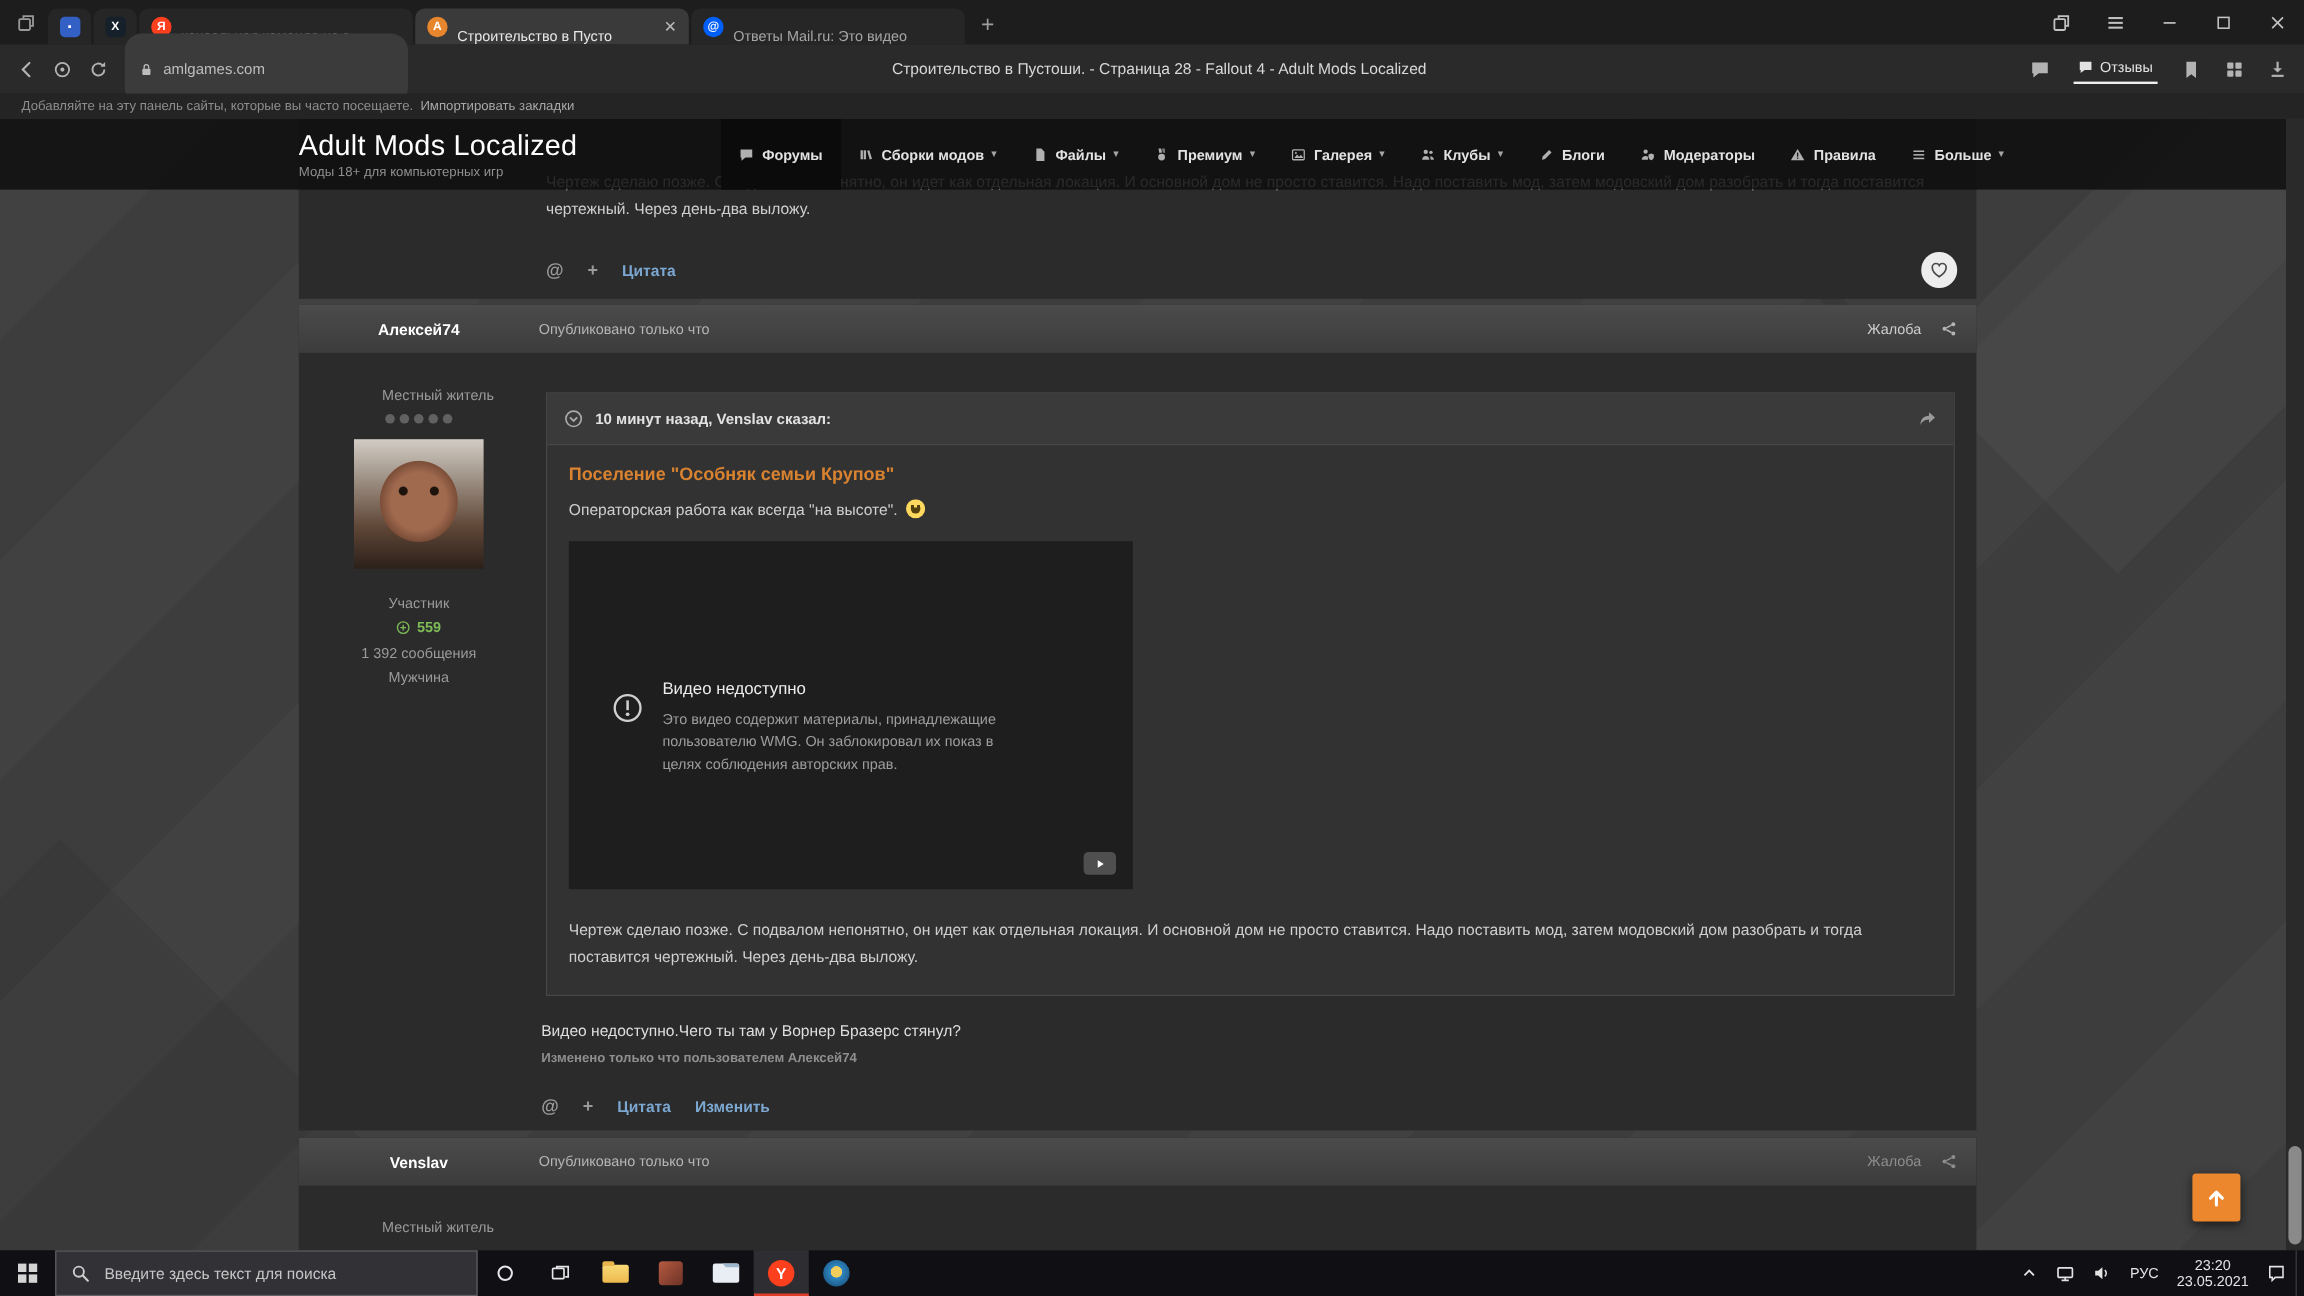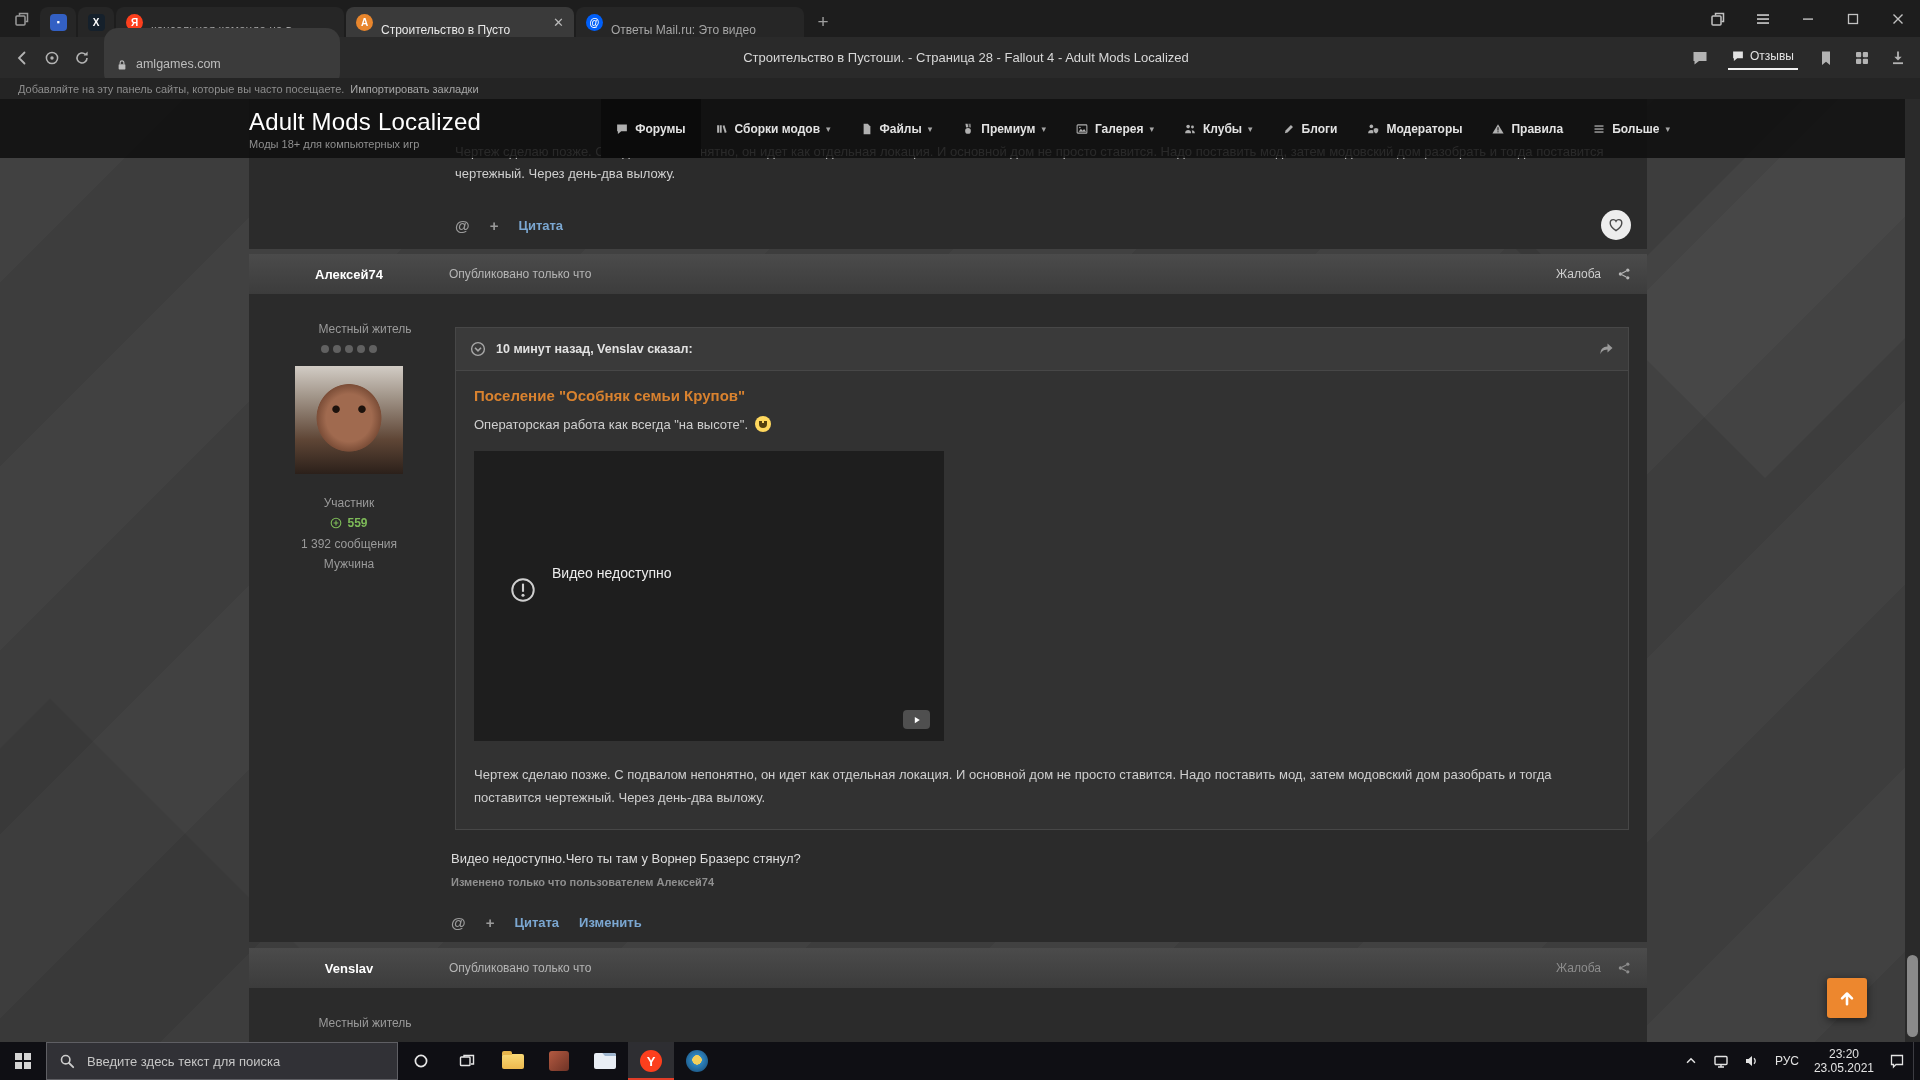"amlgames.com" .addressbar { align-items: flex-end -> center }
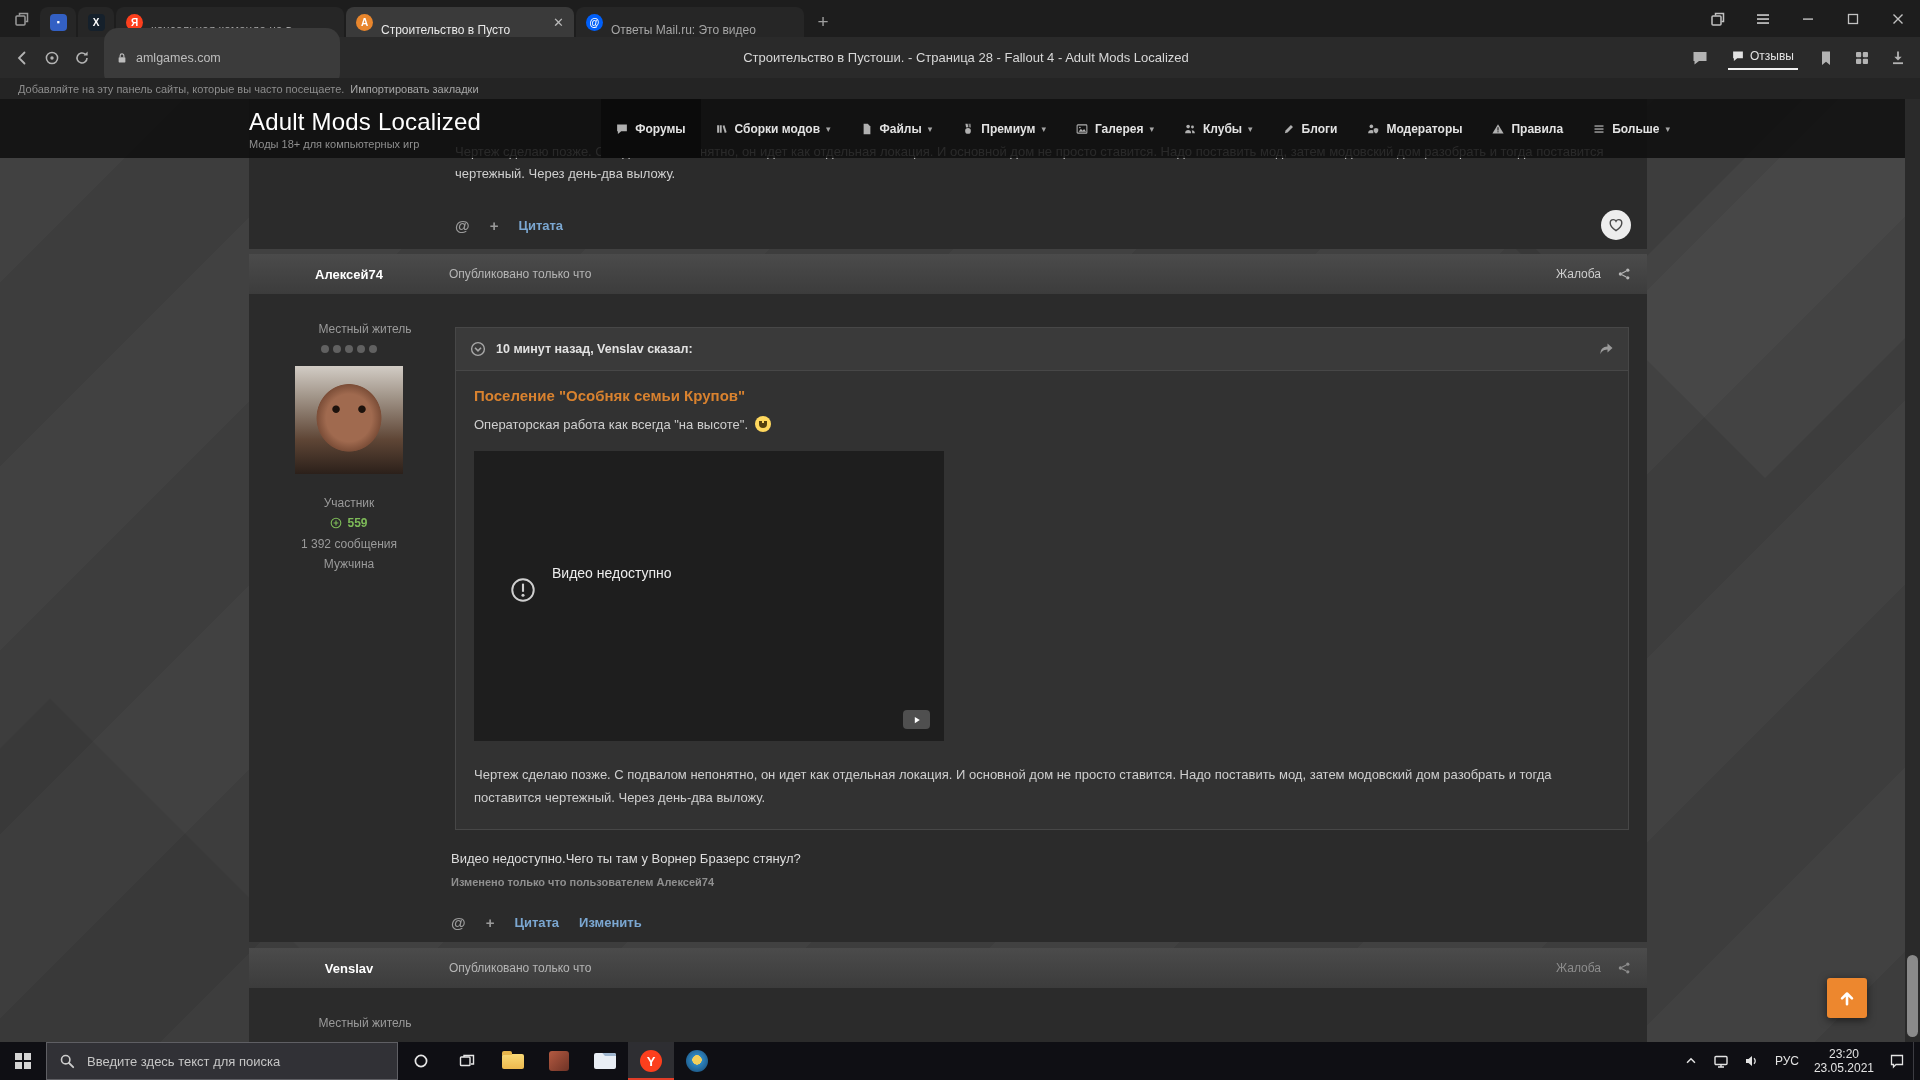"Это видео содержит материалы," div.vb-msg { html: none -> <div>Это видео содержит материалы, принадлежащие пользователю WMG. Он заблокировал их показ в целях соблюдения авторских прав.</div> }
